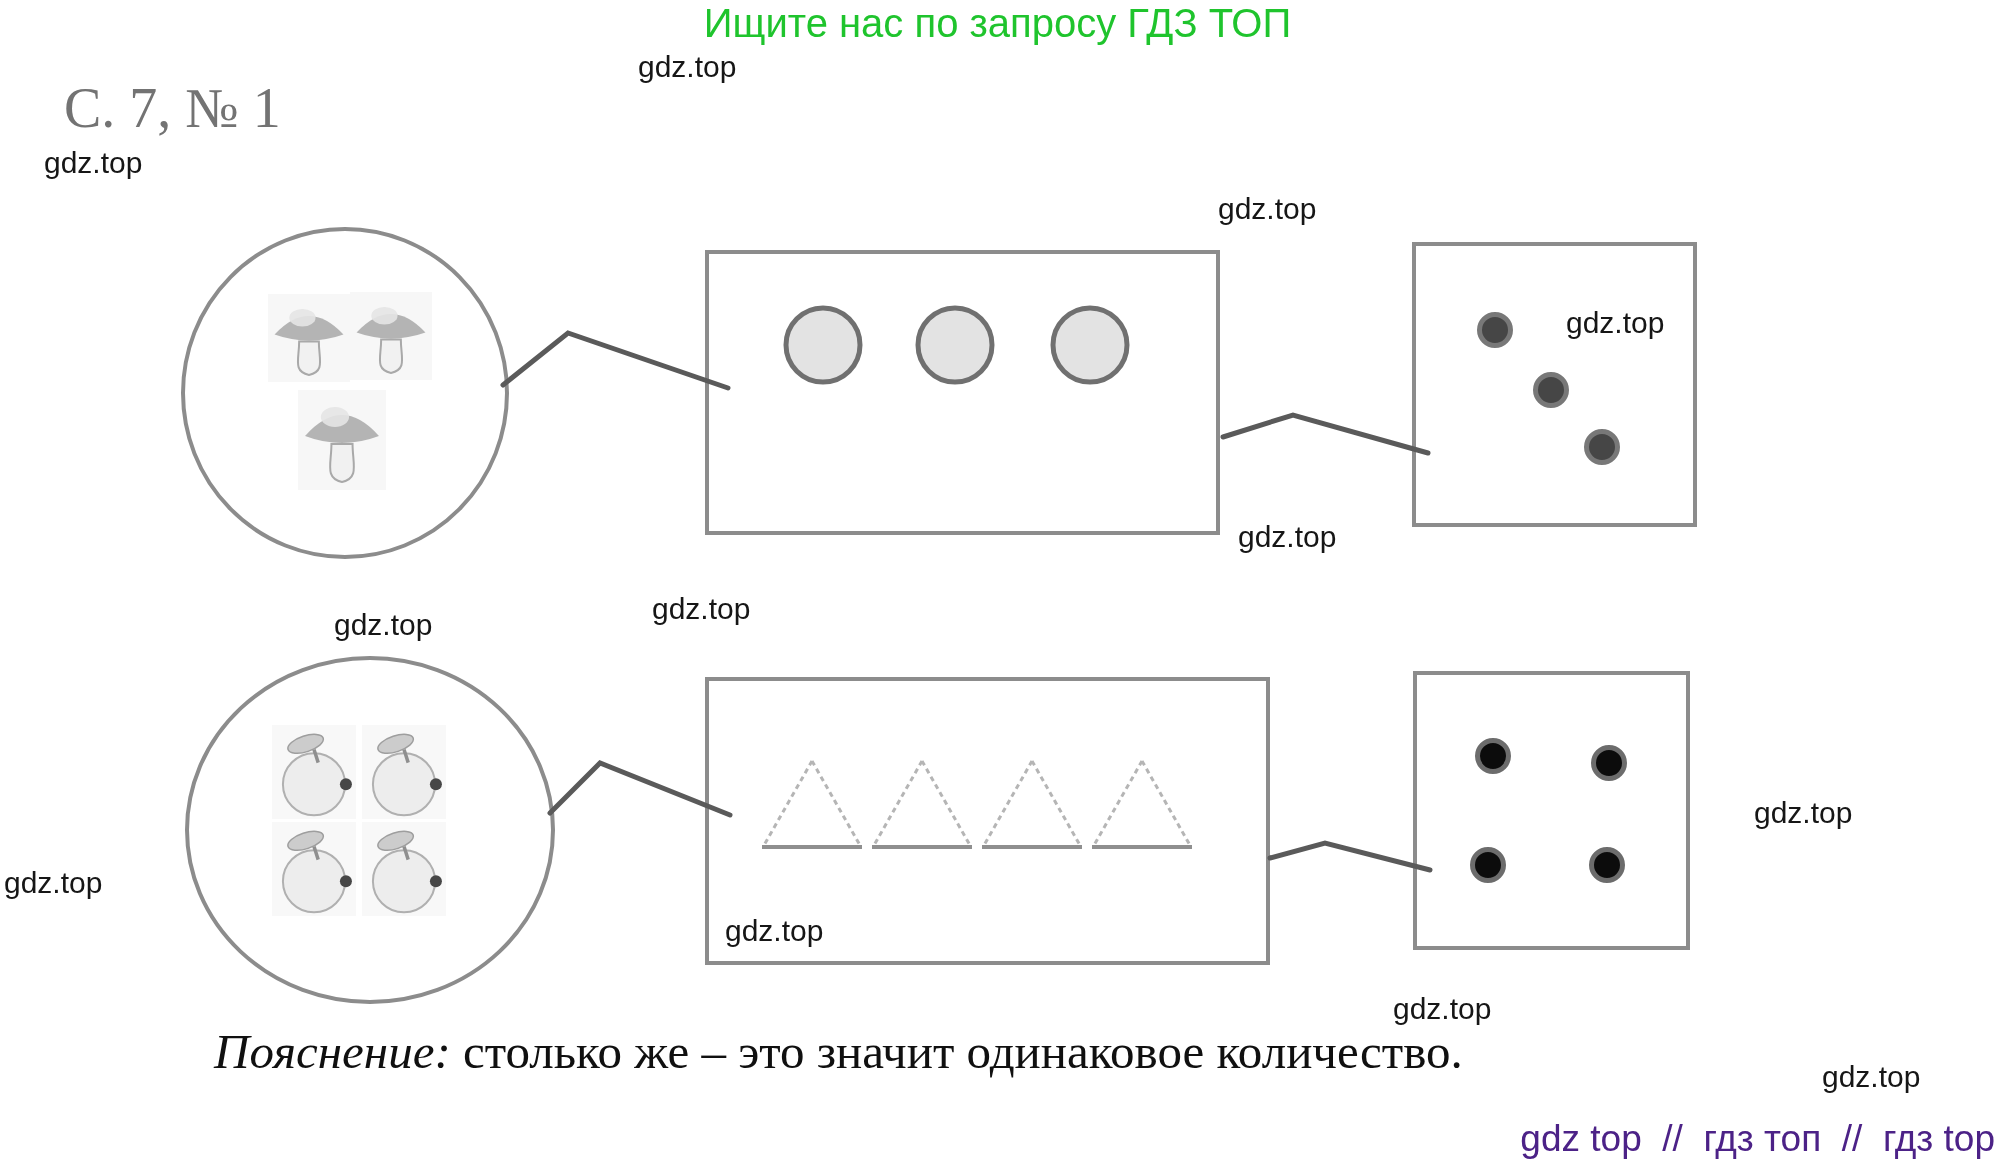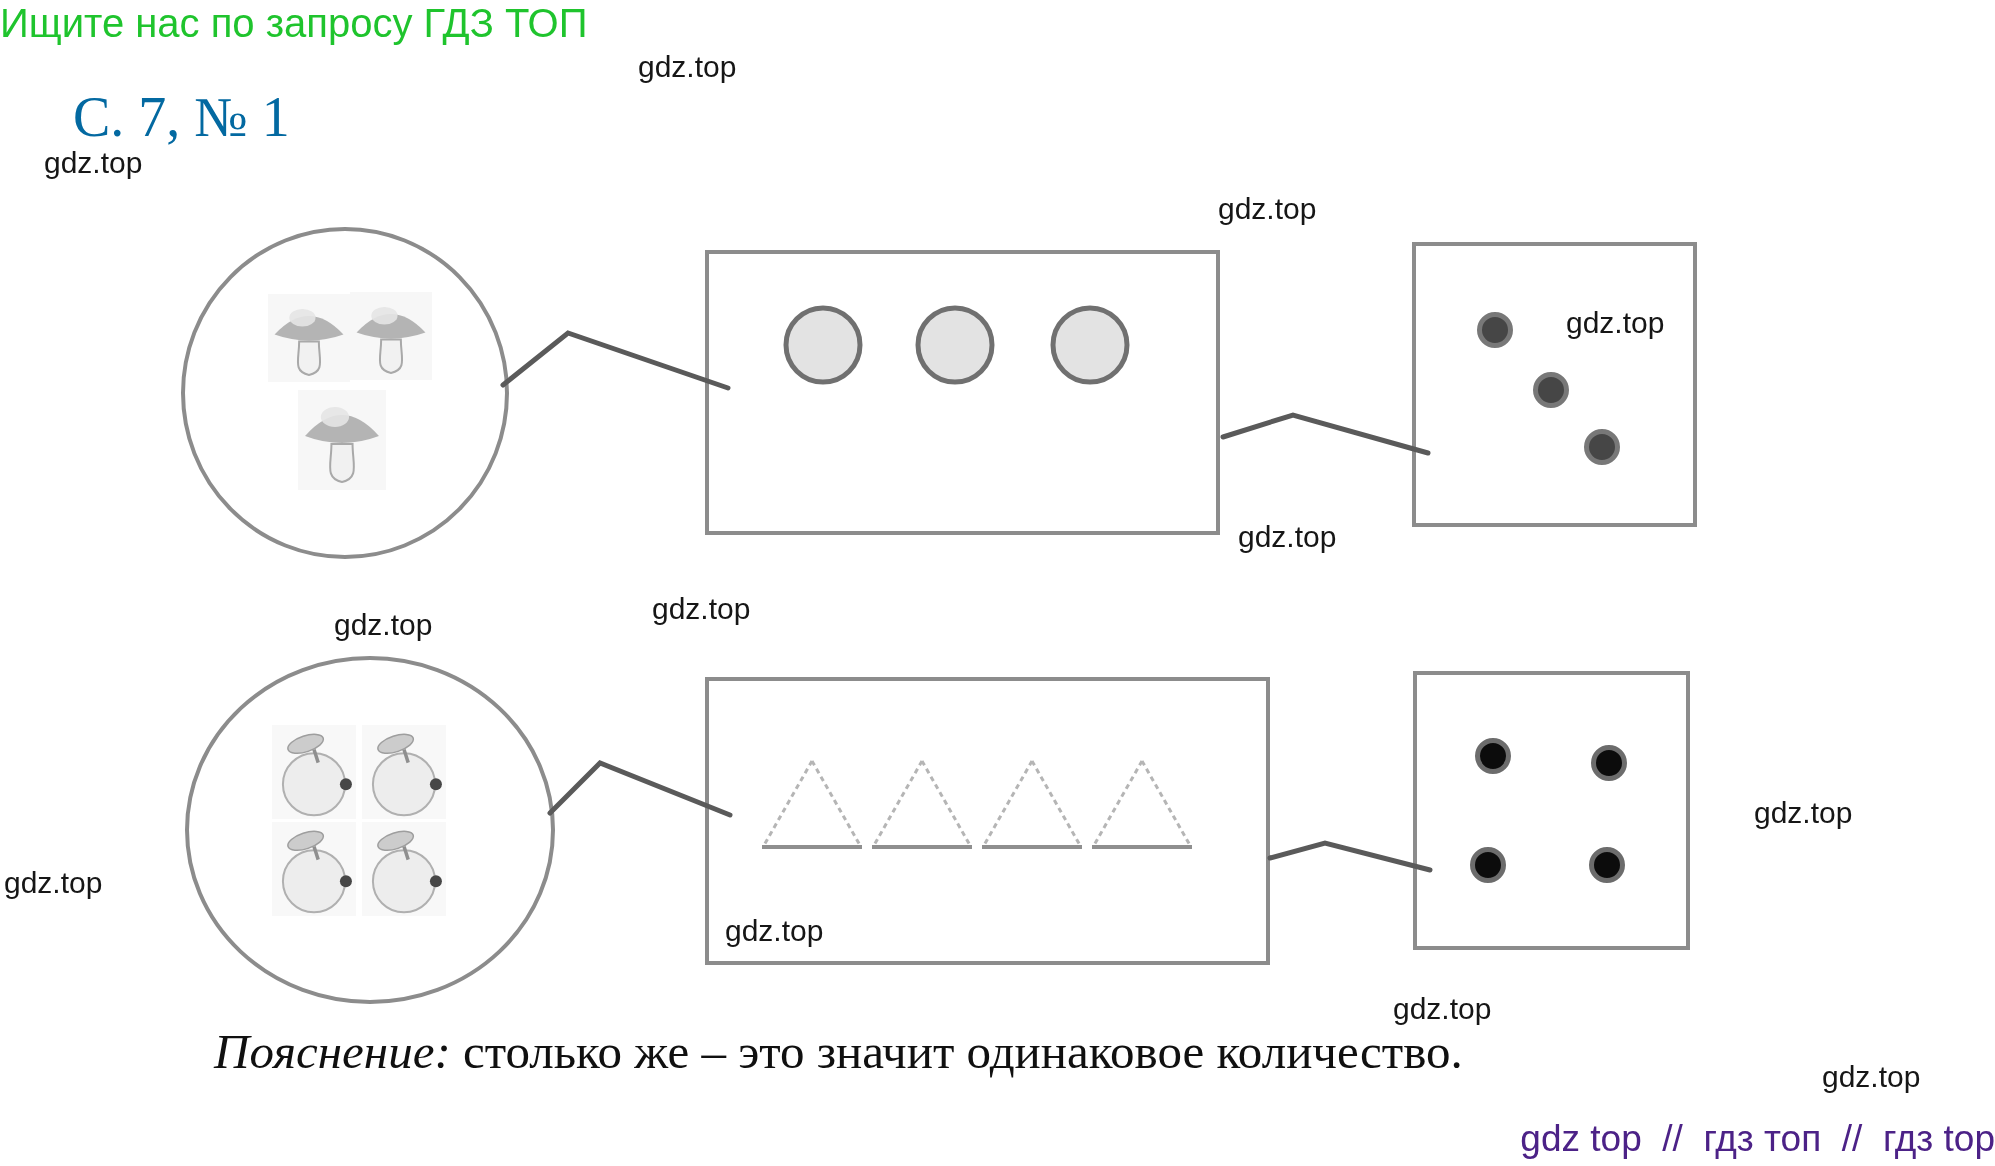"Ищите нас по запросу ГДЗ" .promo { text-align: left -> center }
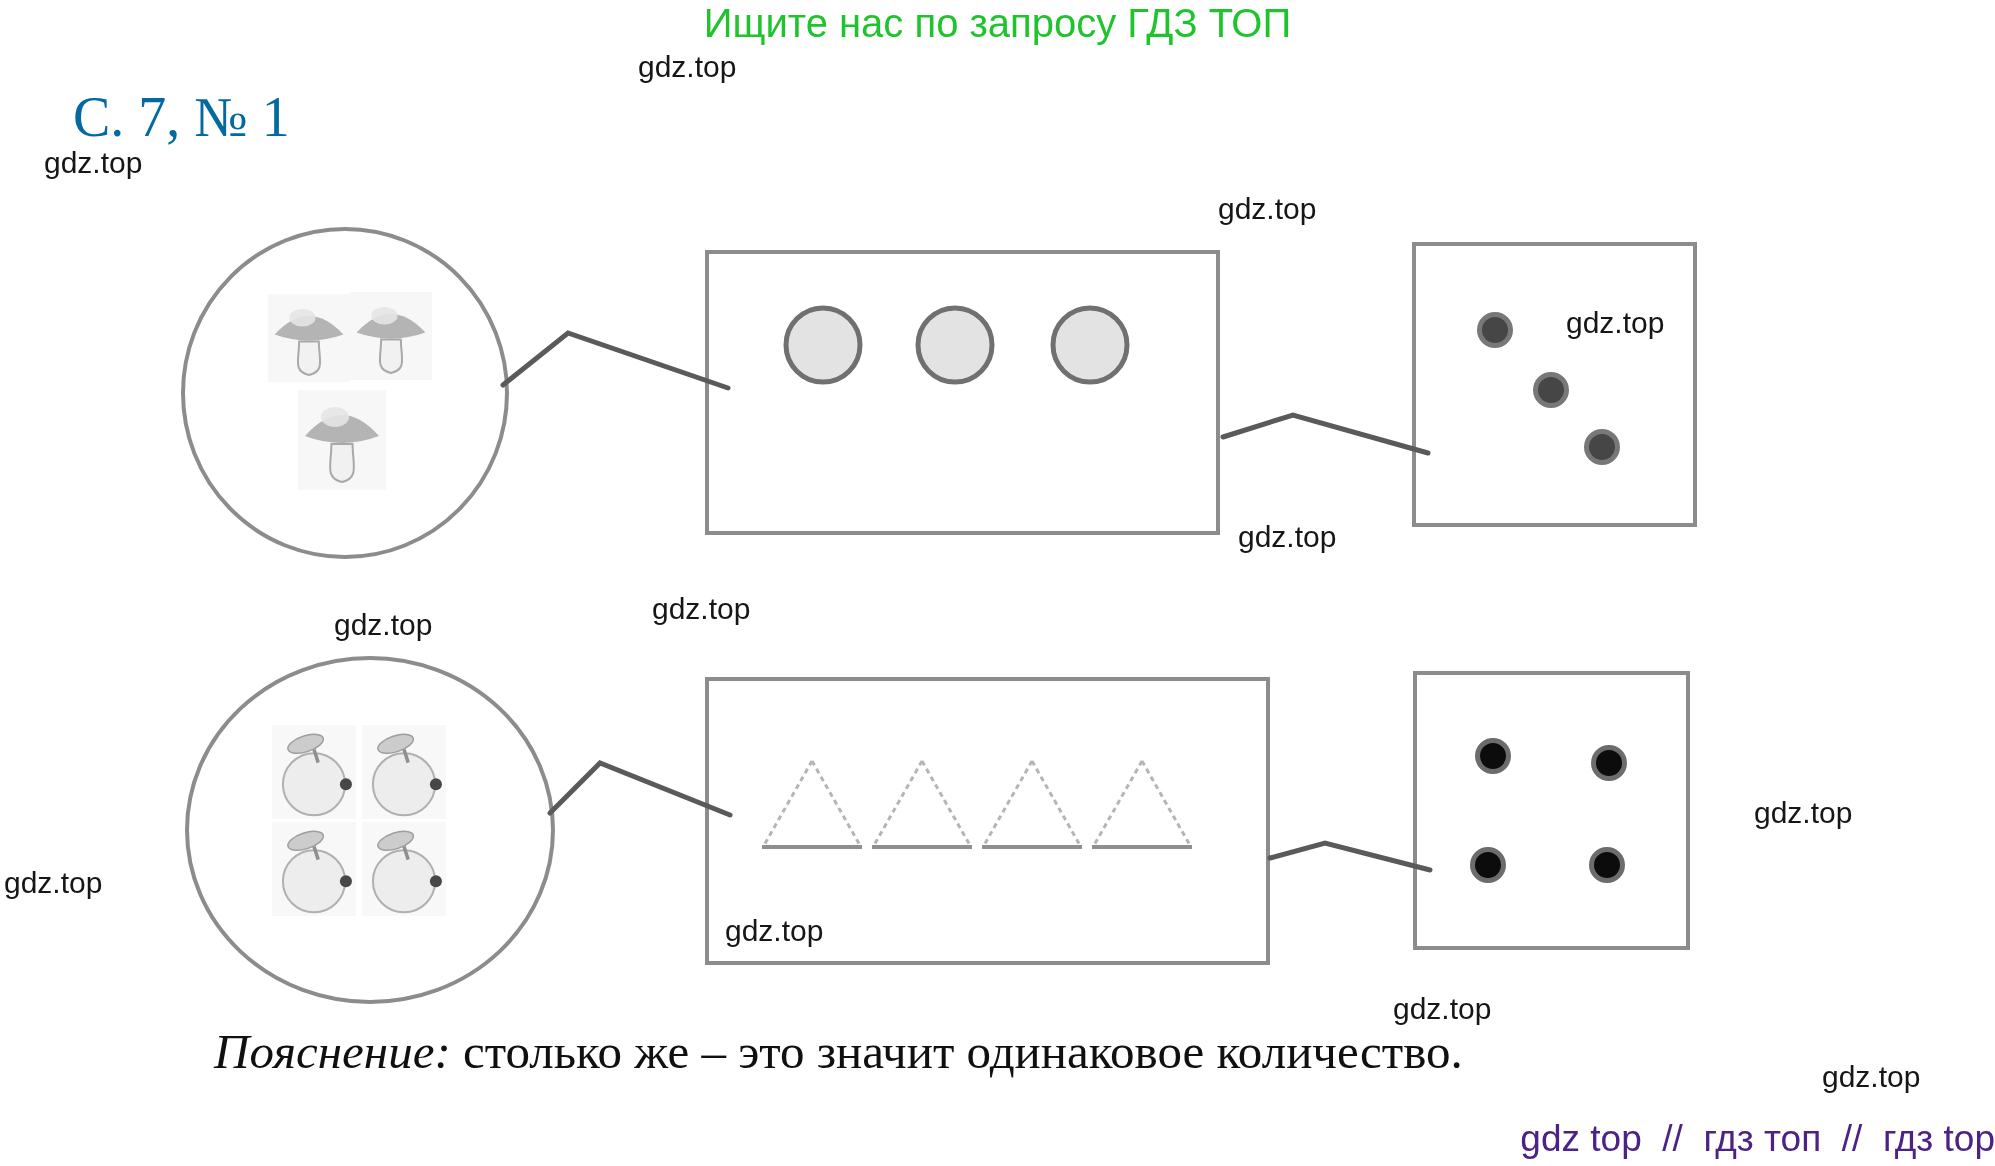"С. 7, № 1" .heading { color: #0369a1 -> #737373; margin: 9px -> 0 }
